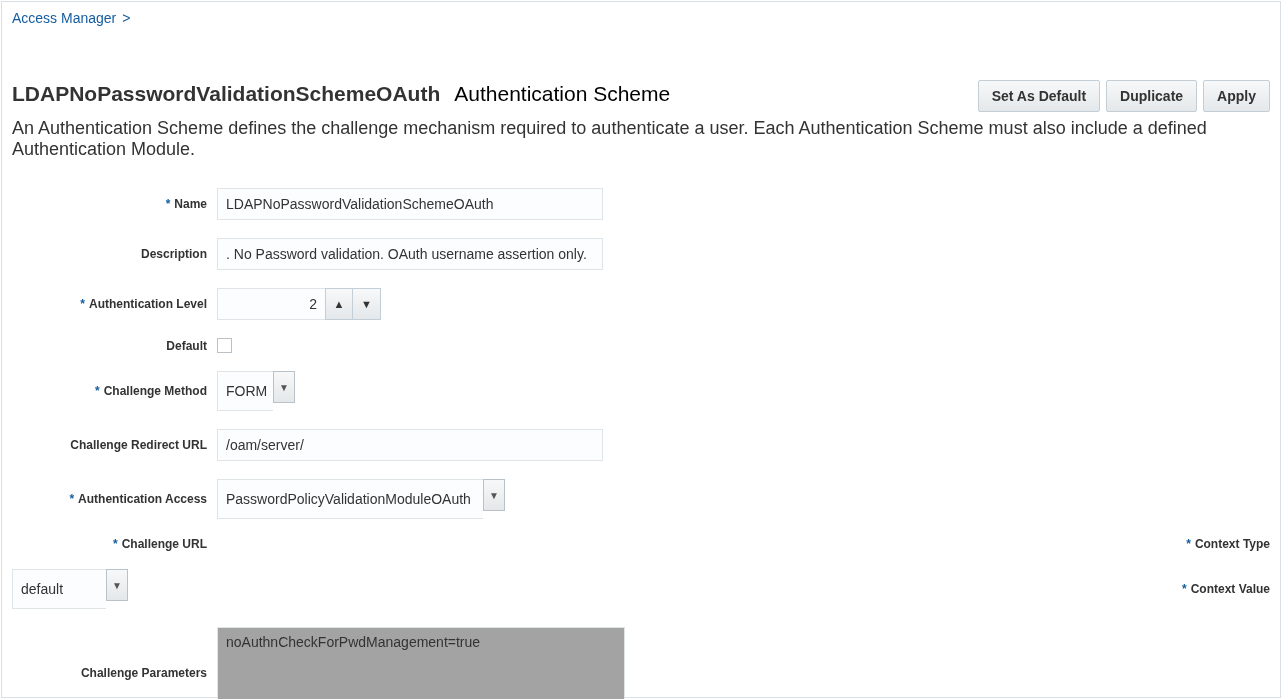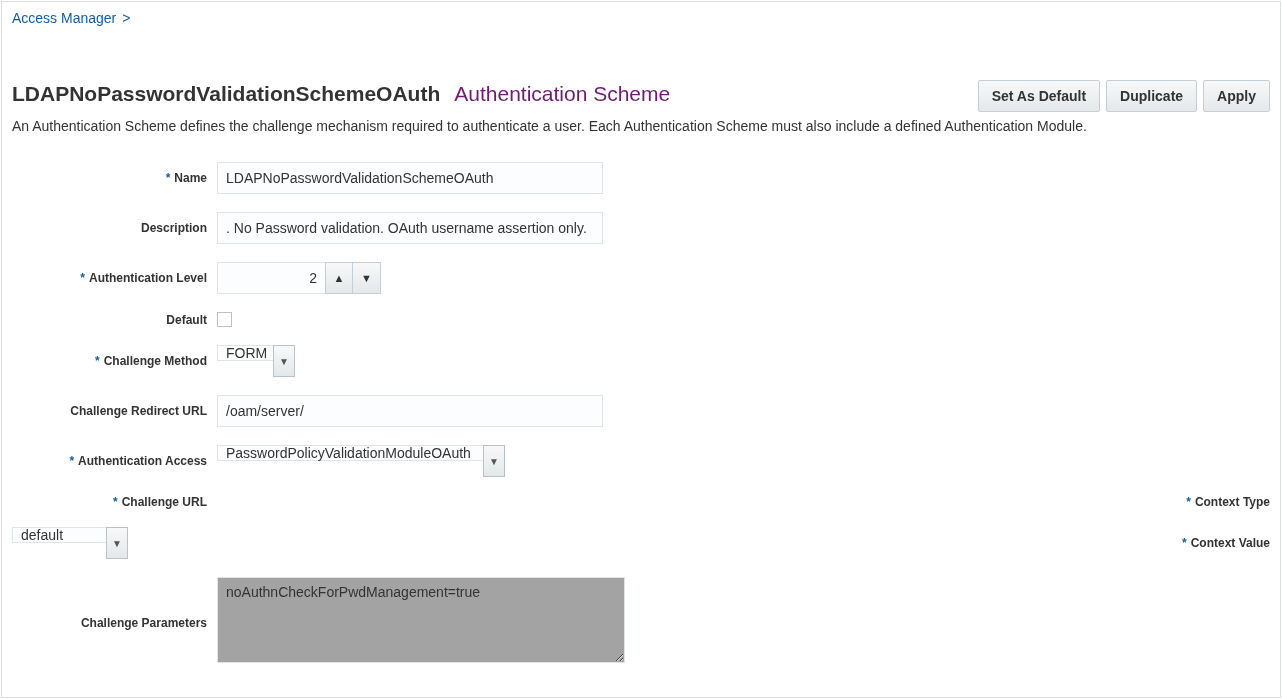"Authentication Scheme" .page-subtitle { color: #701a75 -> #000000 }
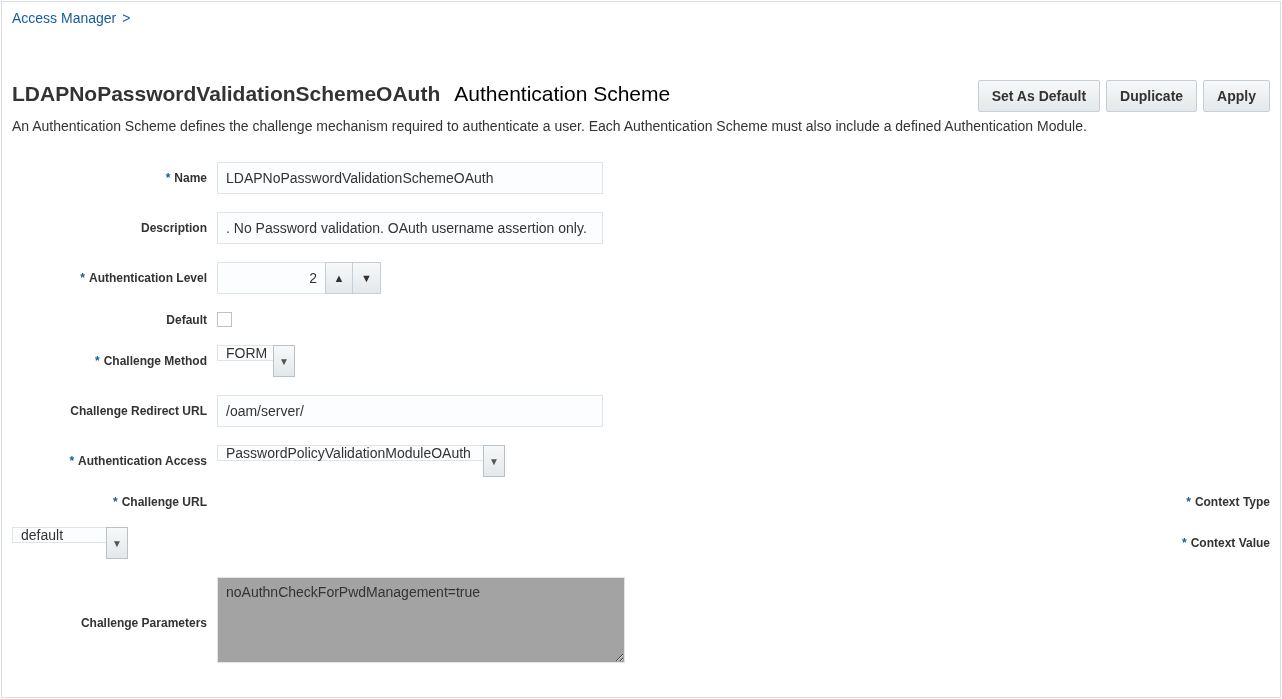"An Authentication Scheme defines the" .desc { font-size: 14px -> 18px }
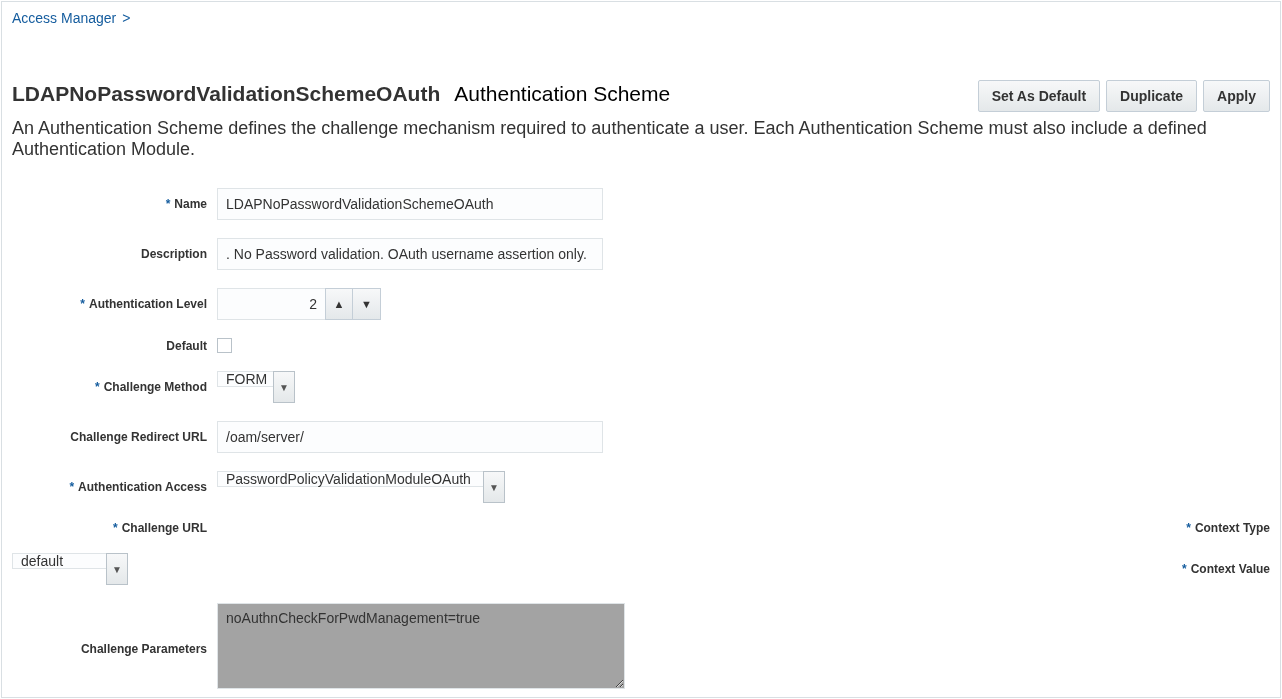"FORM" .select-text { height: 16px -> 40px }
